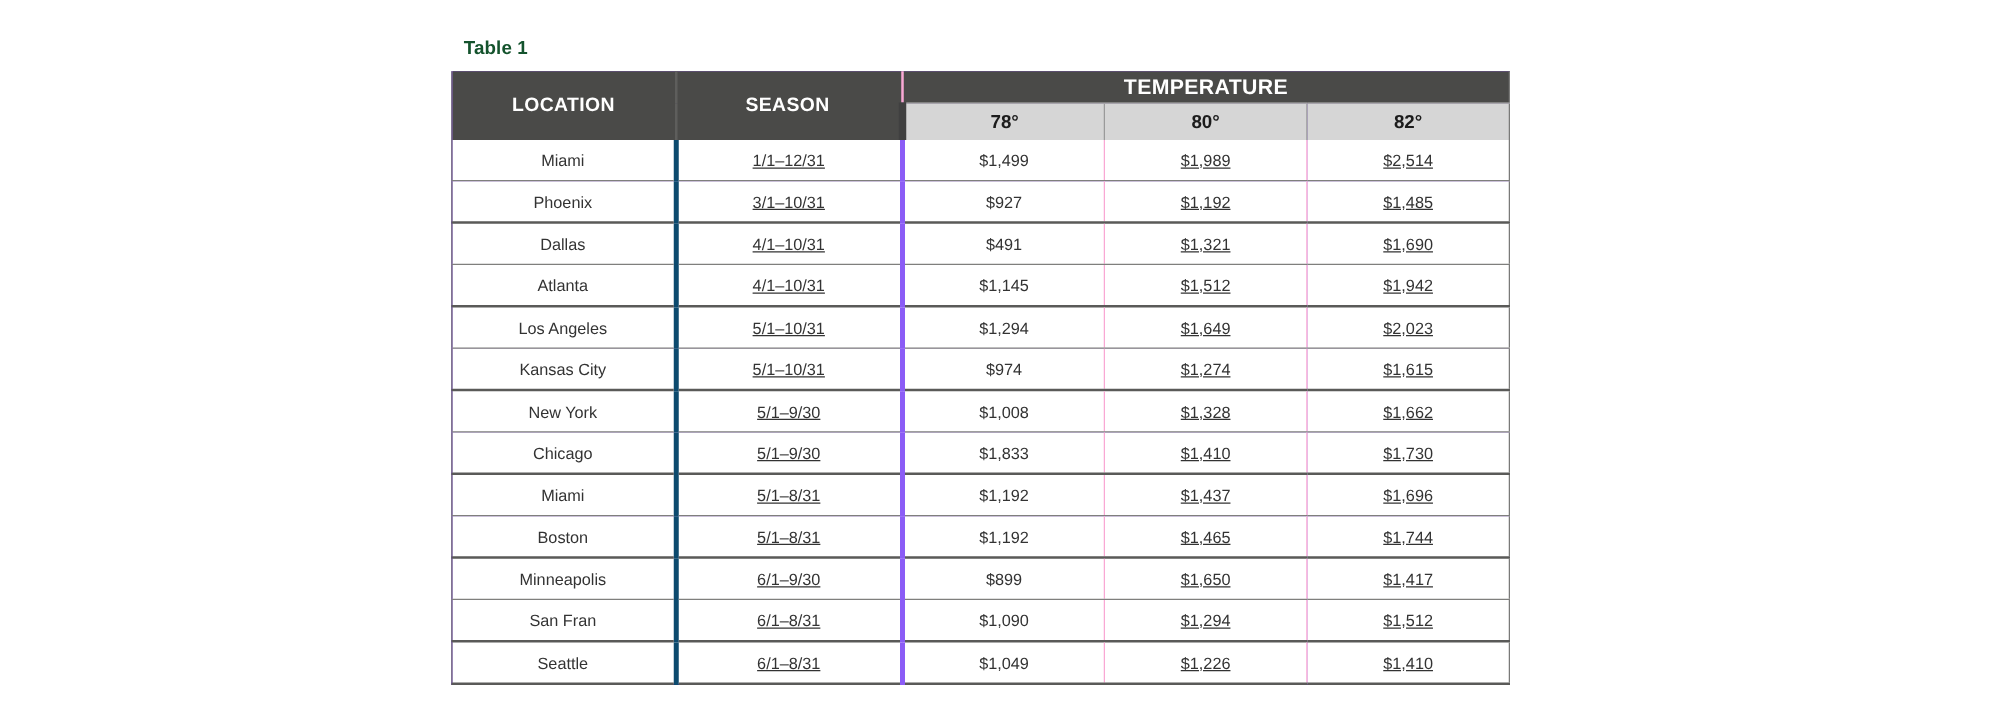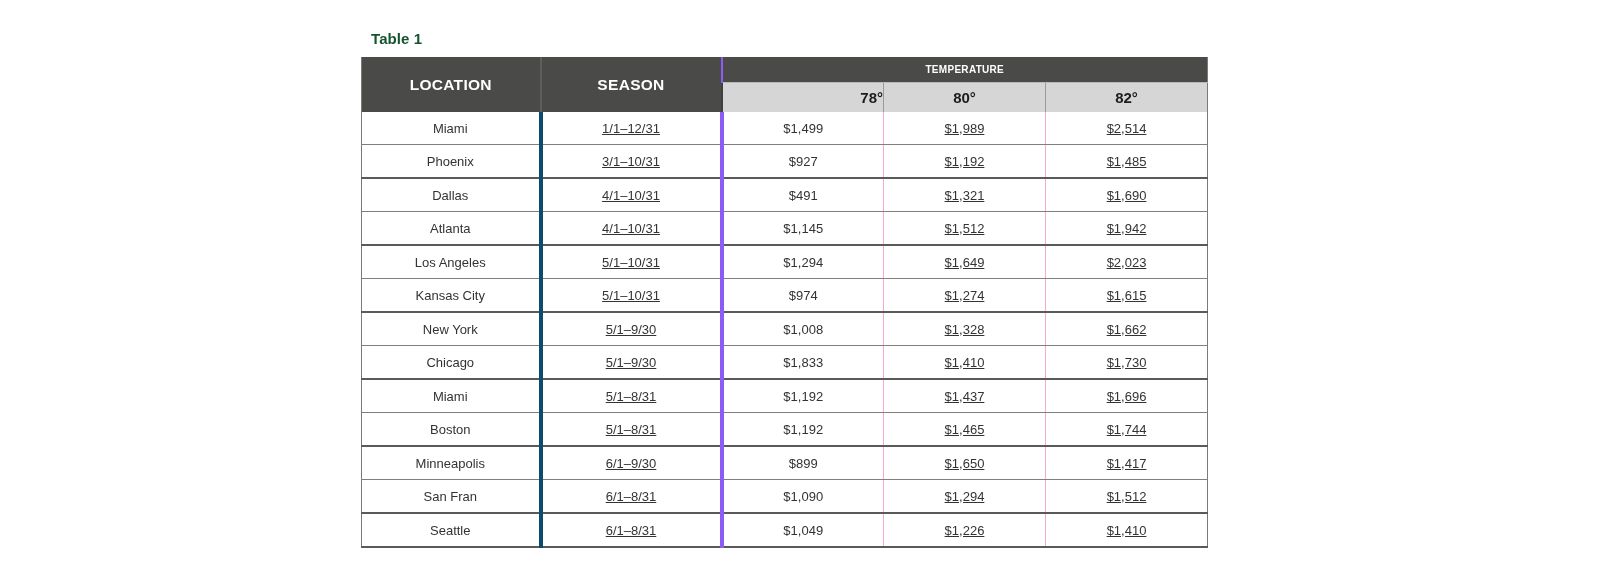"TEMPERATURE" th.h-temperature { border-left: 2px solid #8b5cf6 -> 2px solid #f9a8d4; font-size: 10px -> 17px }
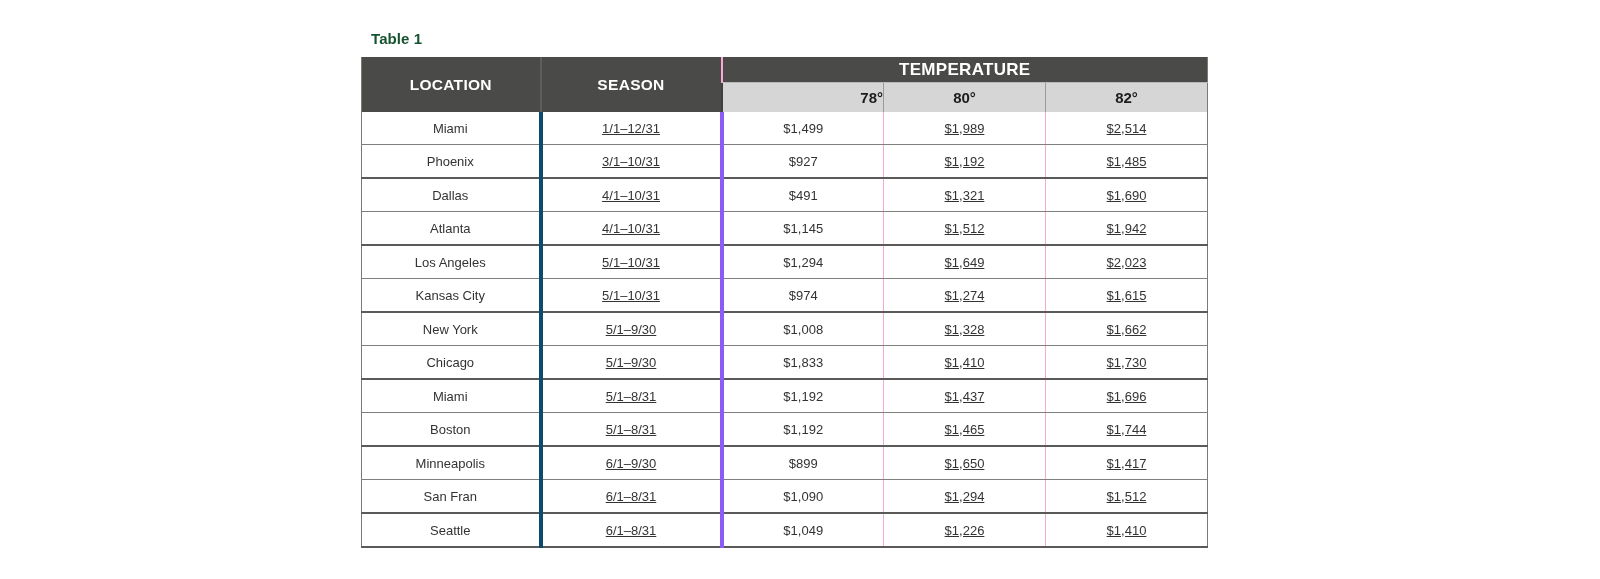"78°" th.h-sub.sub-first { border-left: 2px solid #404040 -> 6px solid #404040; text-align: right -> none }
